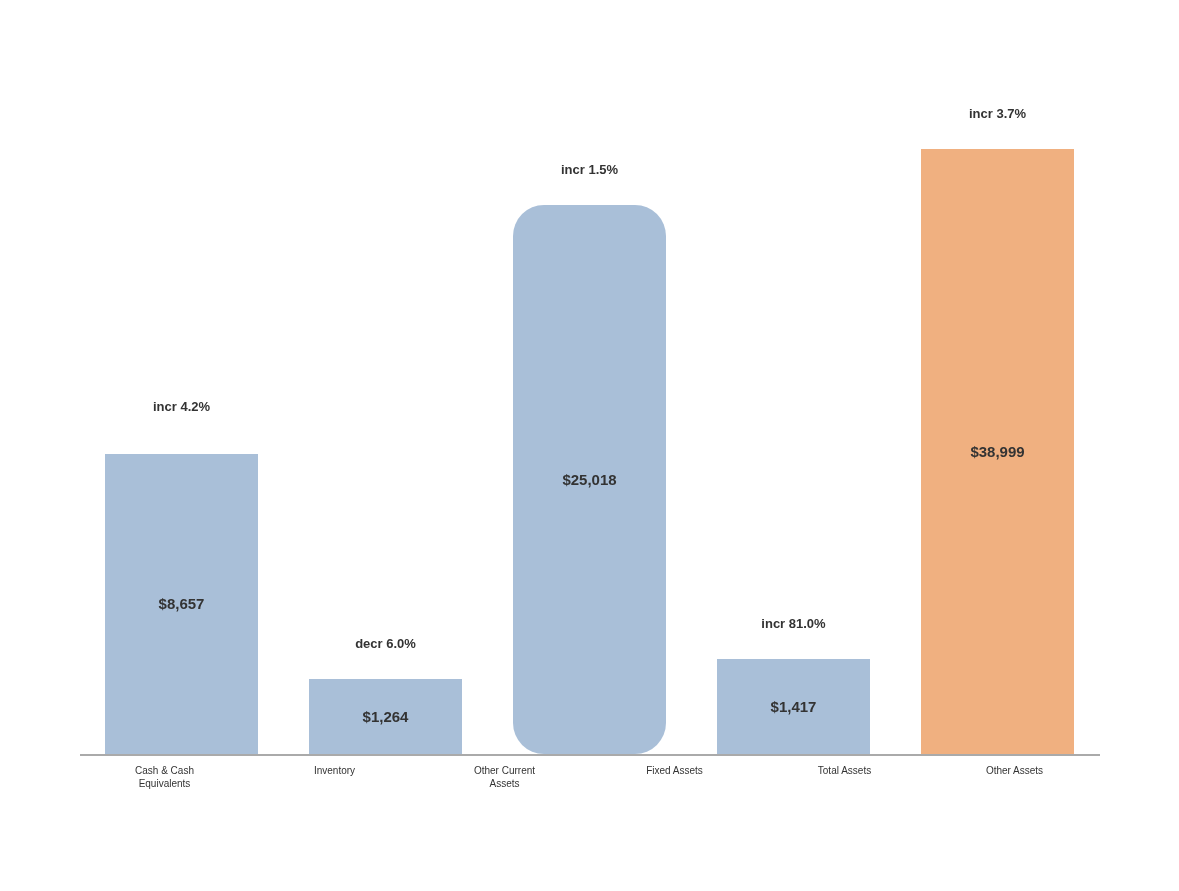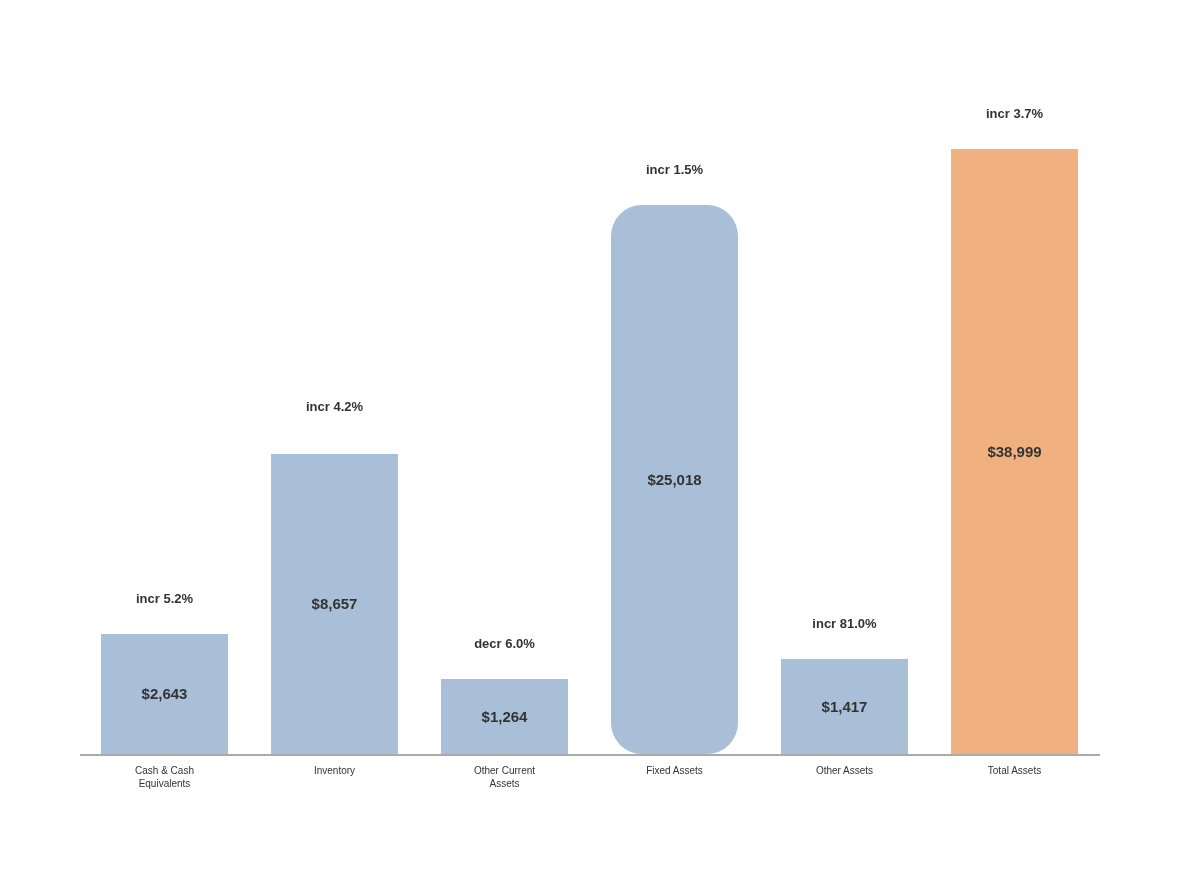"incr 5.2%" div.bar-group { html: <div> <div>incr 5.2%</div> <div> <div>$2,643</div> </div> </div> -> none }
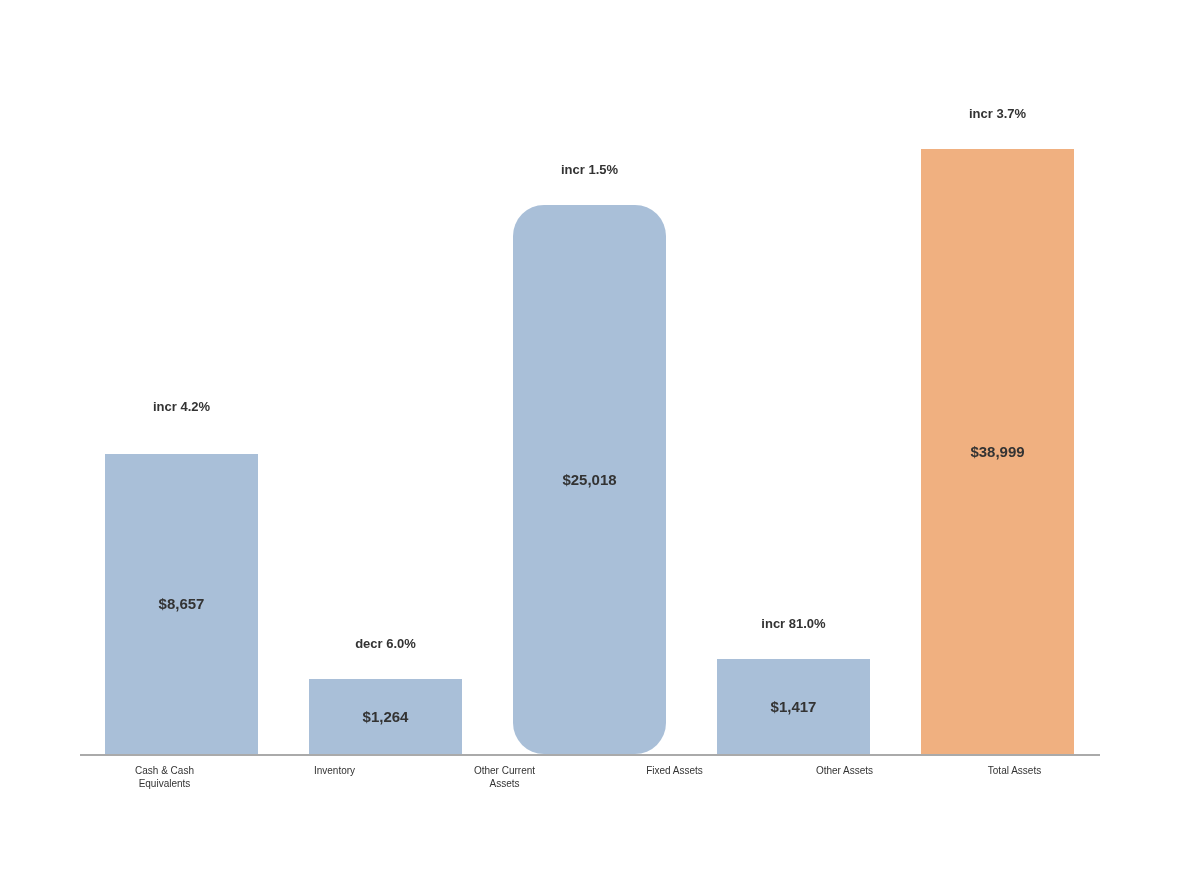"Other Assets" div.x-label { order: before "Total Assets" -> after "Total Assets" }
